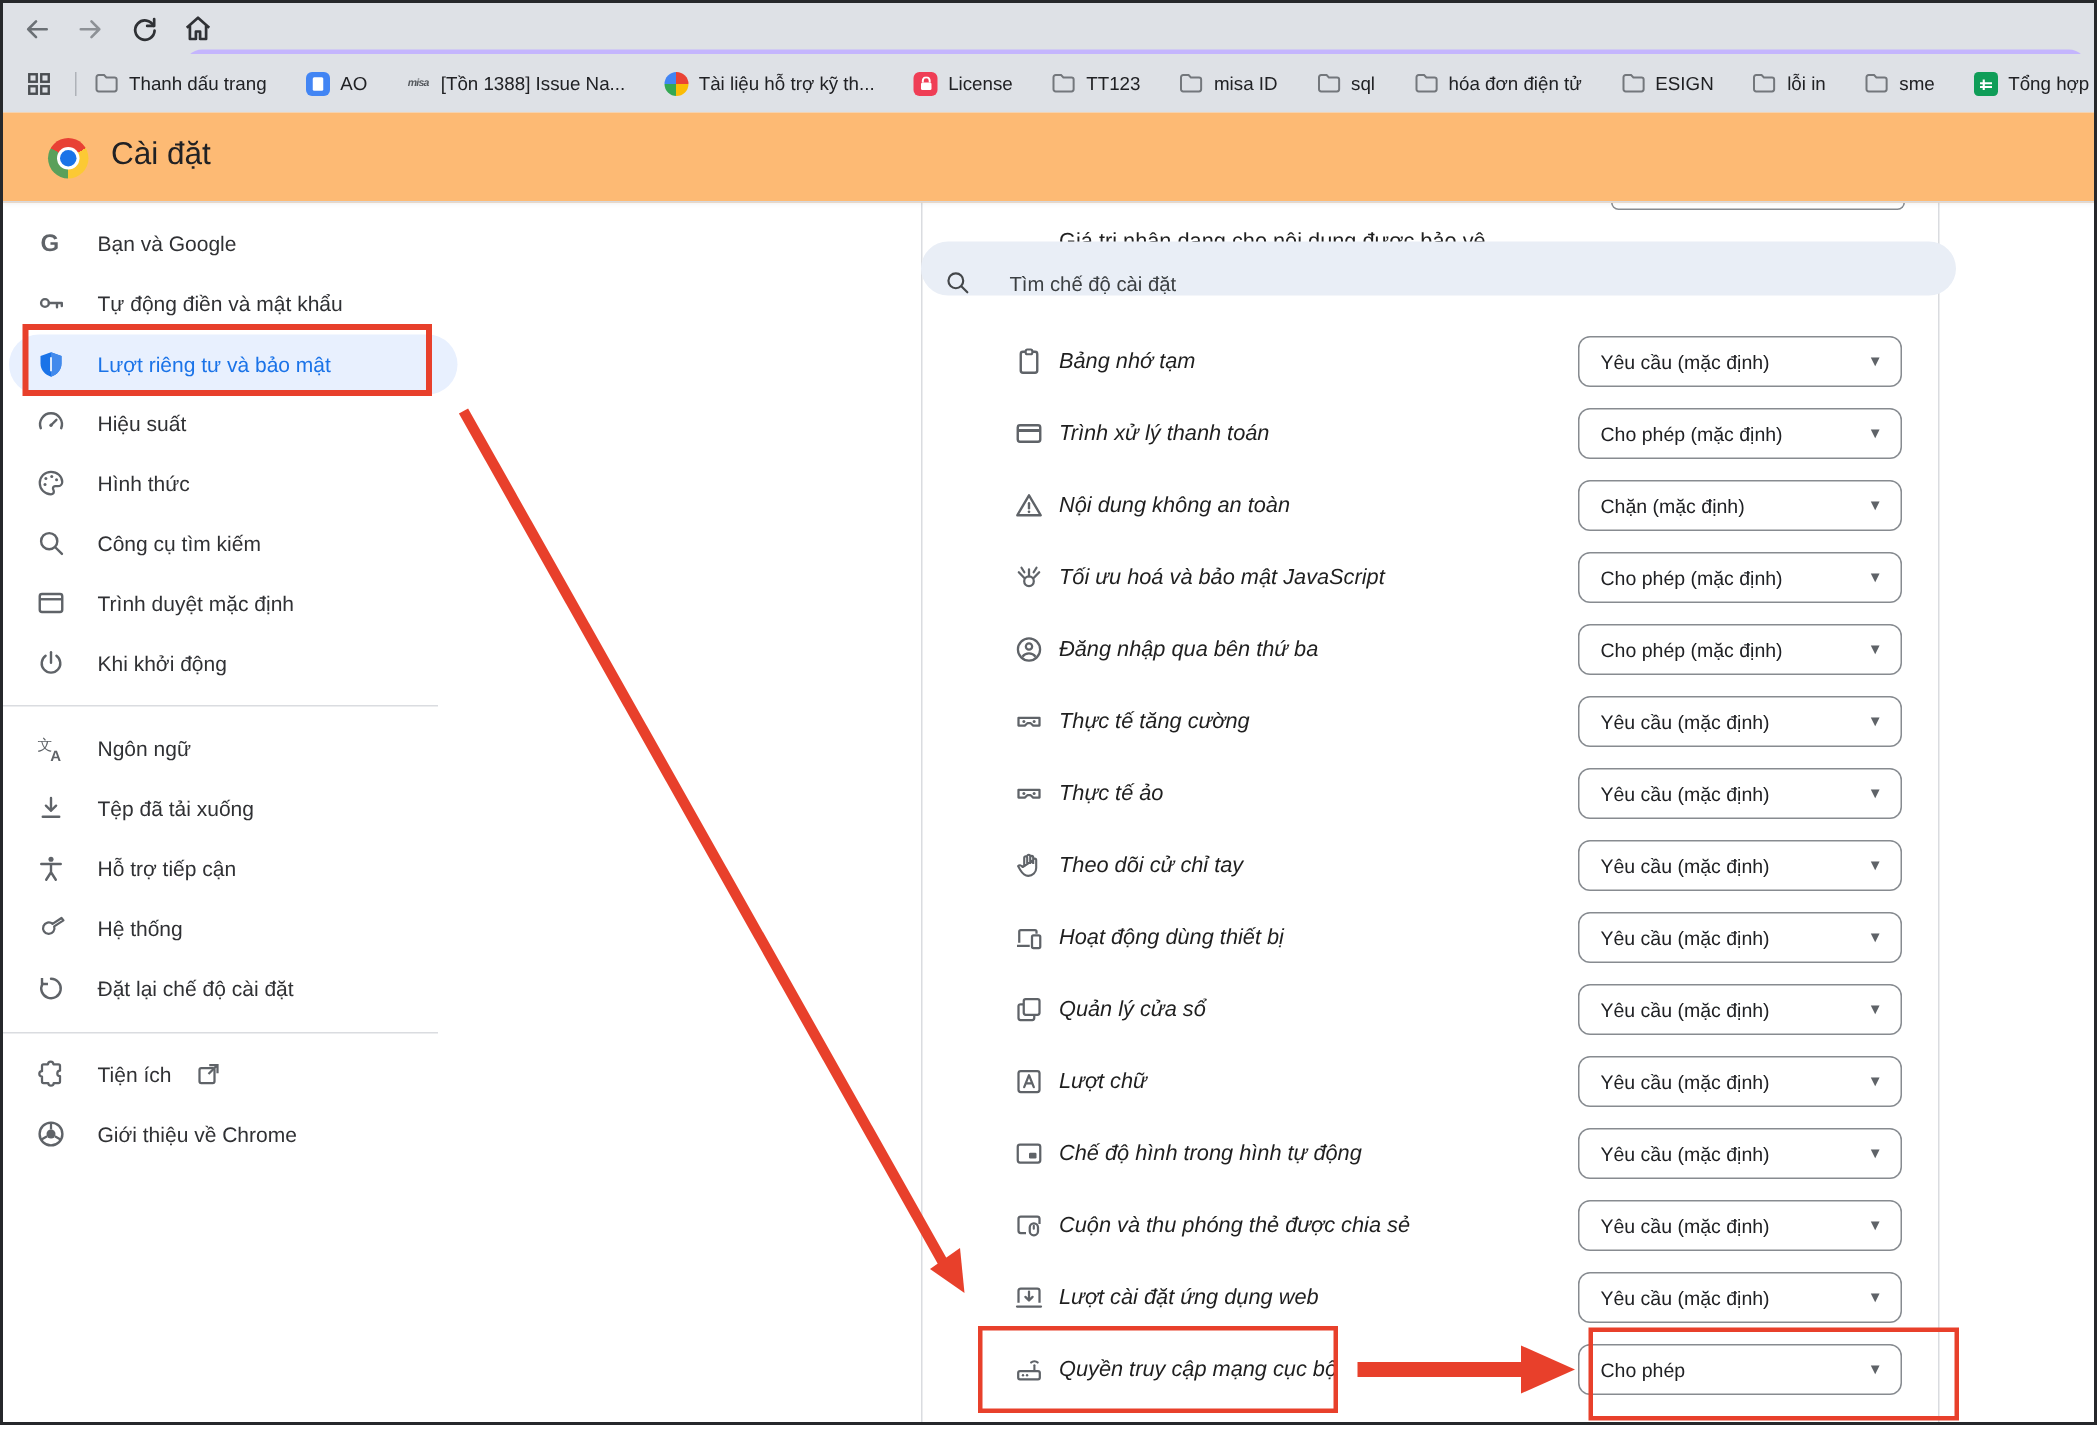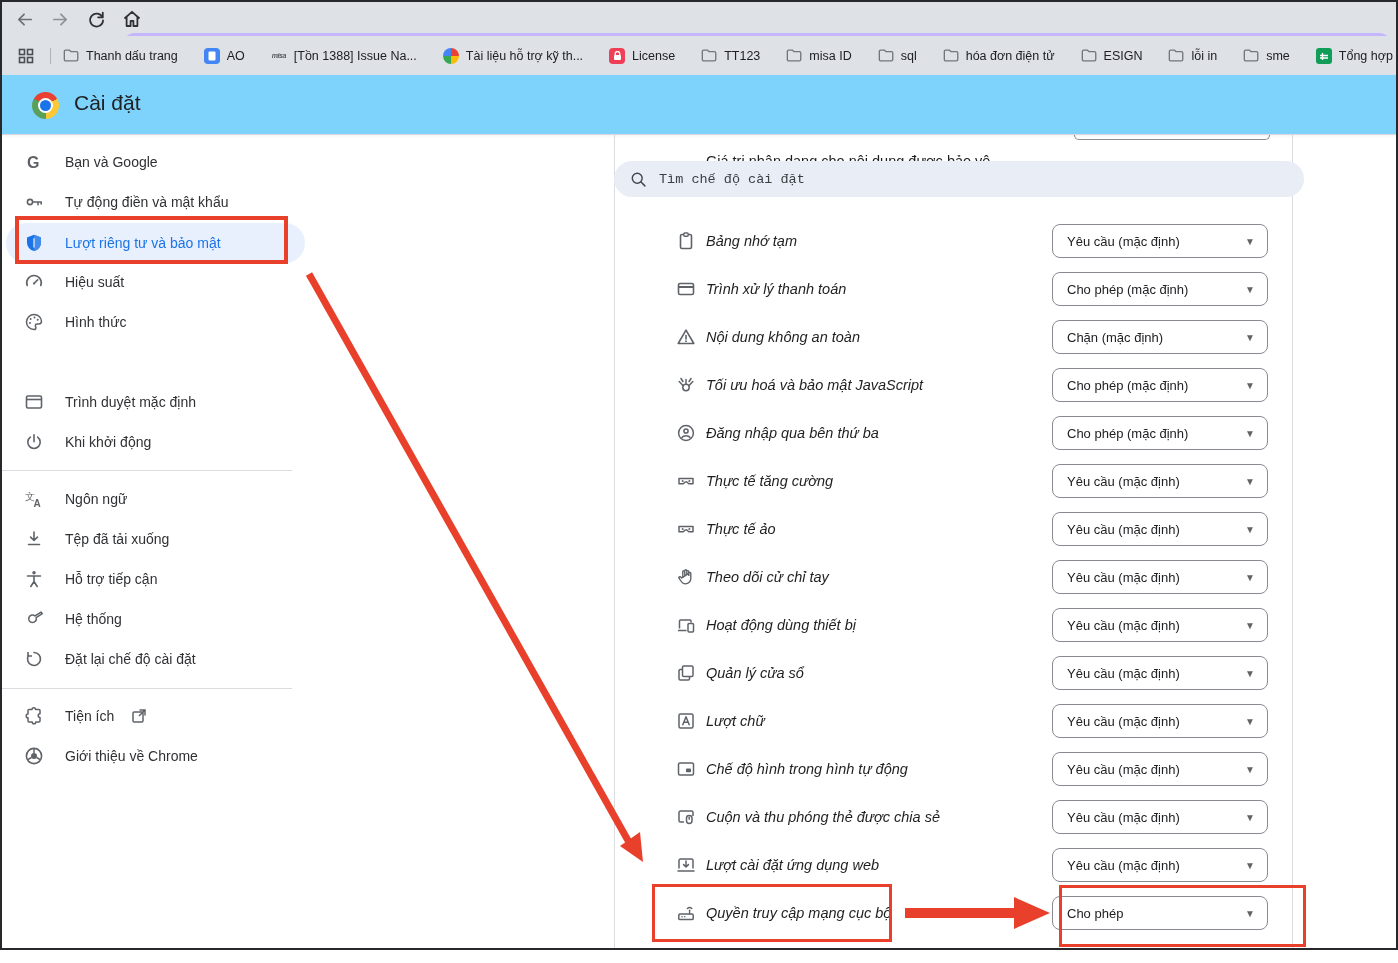"Cài đặt" .sheader { background: #7dd3fc -> #fdba74 }
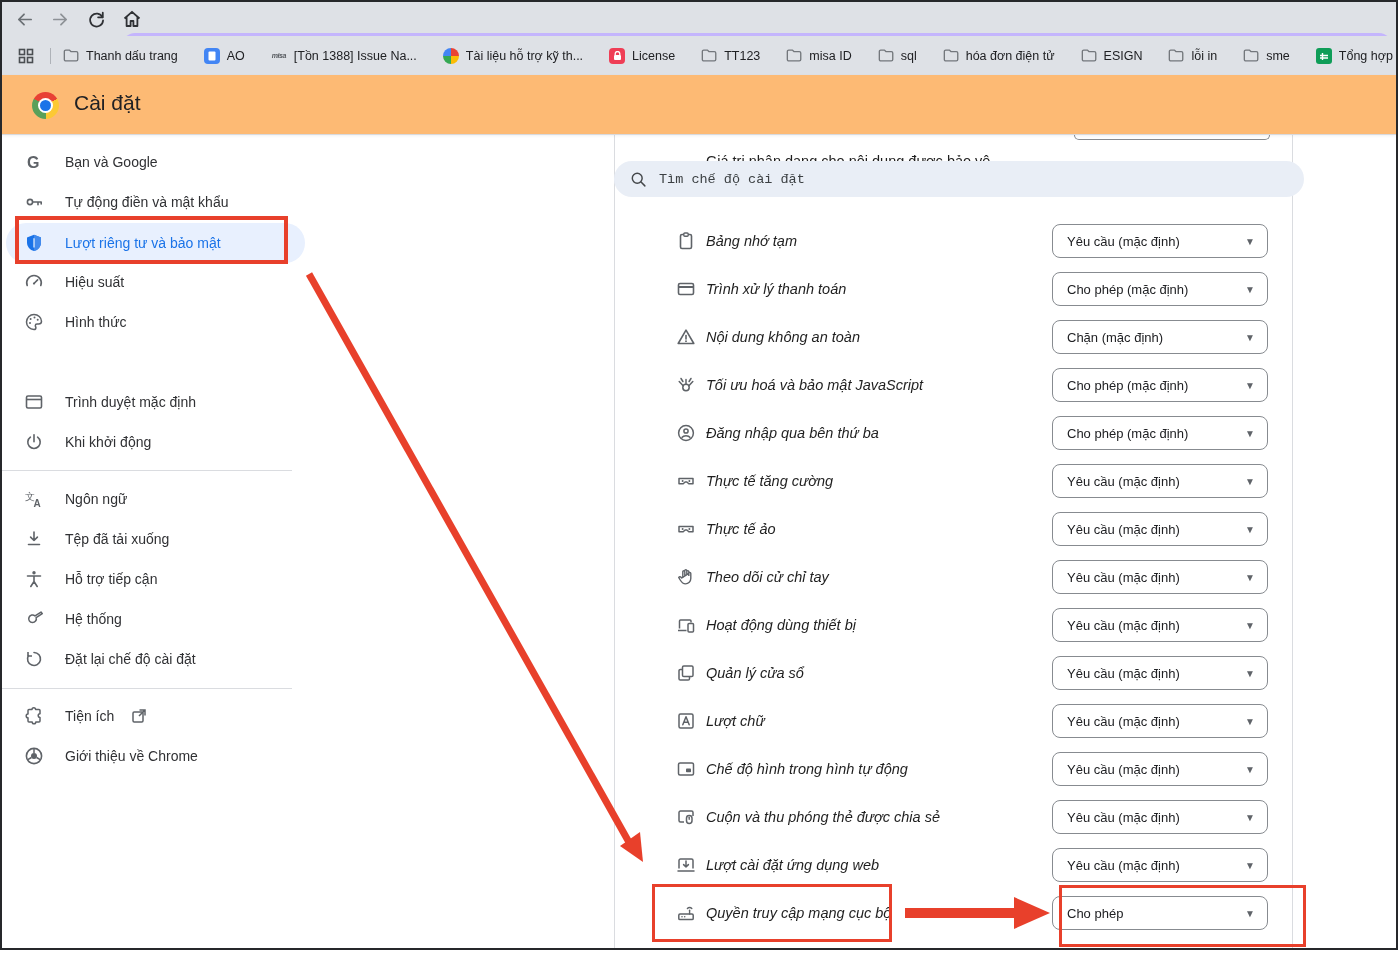"Tìm chế độ cài đặt" .ssearch { align-items: center -> flex-end; font-family: Liberation Mono, monospace -> none; gap: 12px -> 26px }
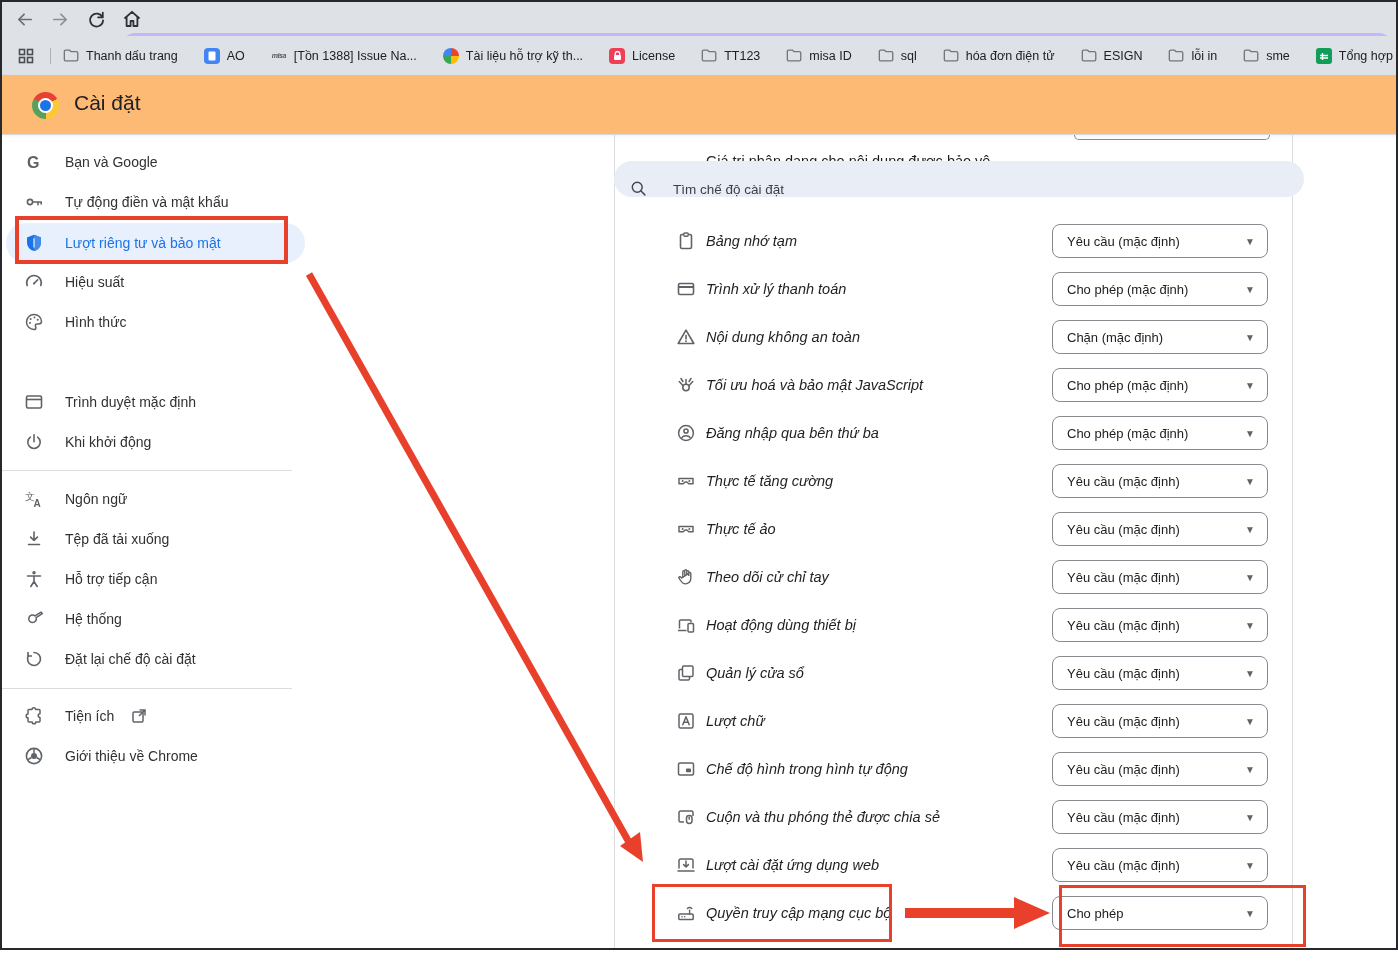"Công cụ tìm kiếm" div.sitem { html: none -> <div> <span> <svg> <circle></circle> <path></path> </svg> </span> <span>Công cụ tìm kiếm</span> </div> }
